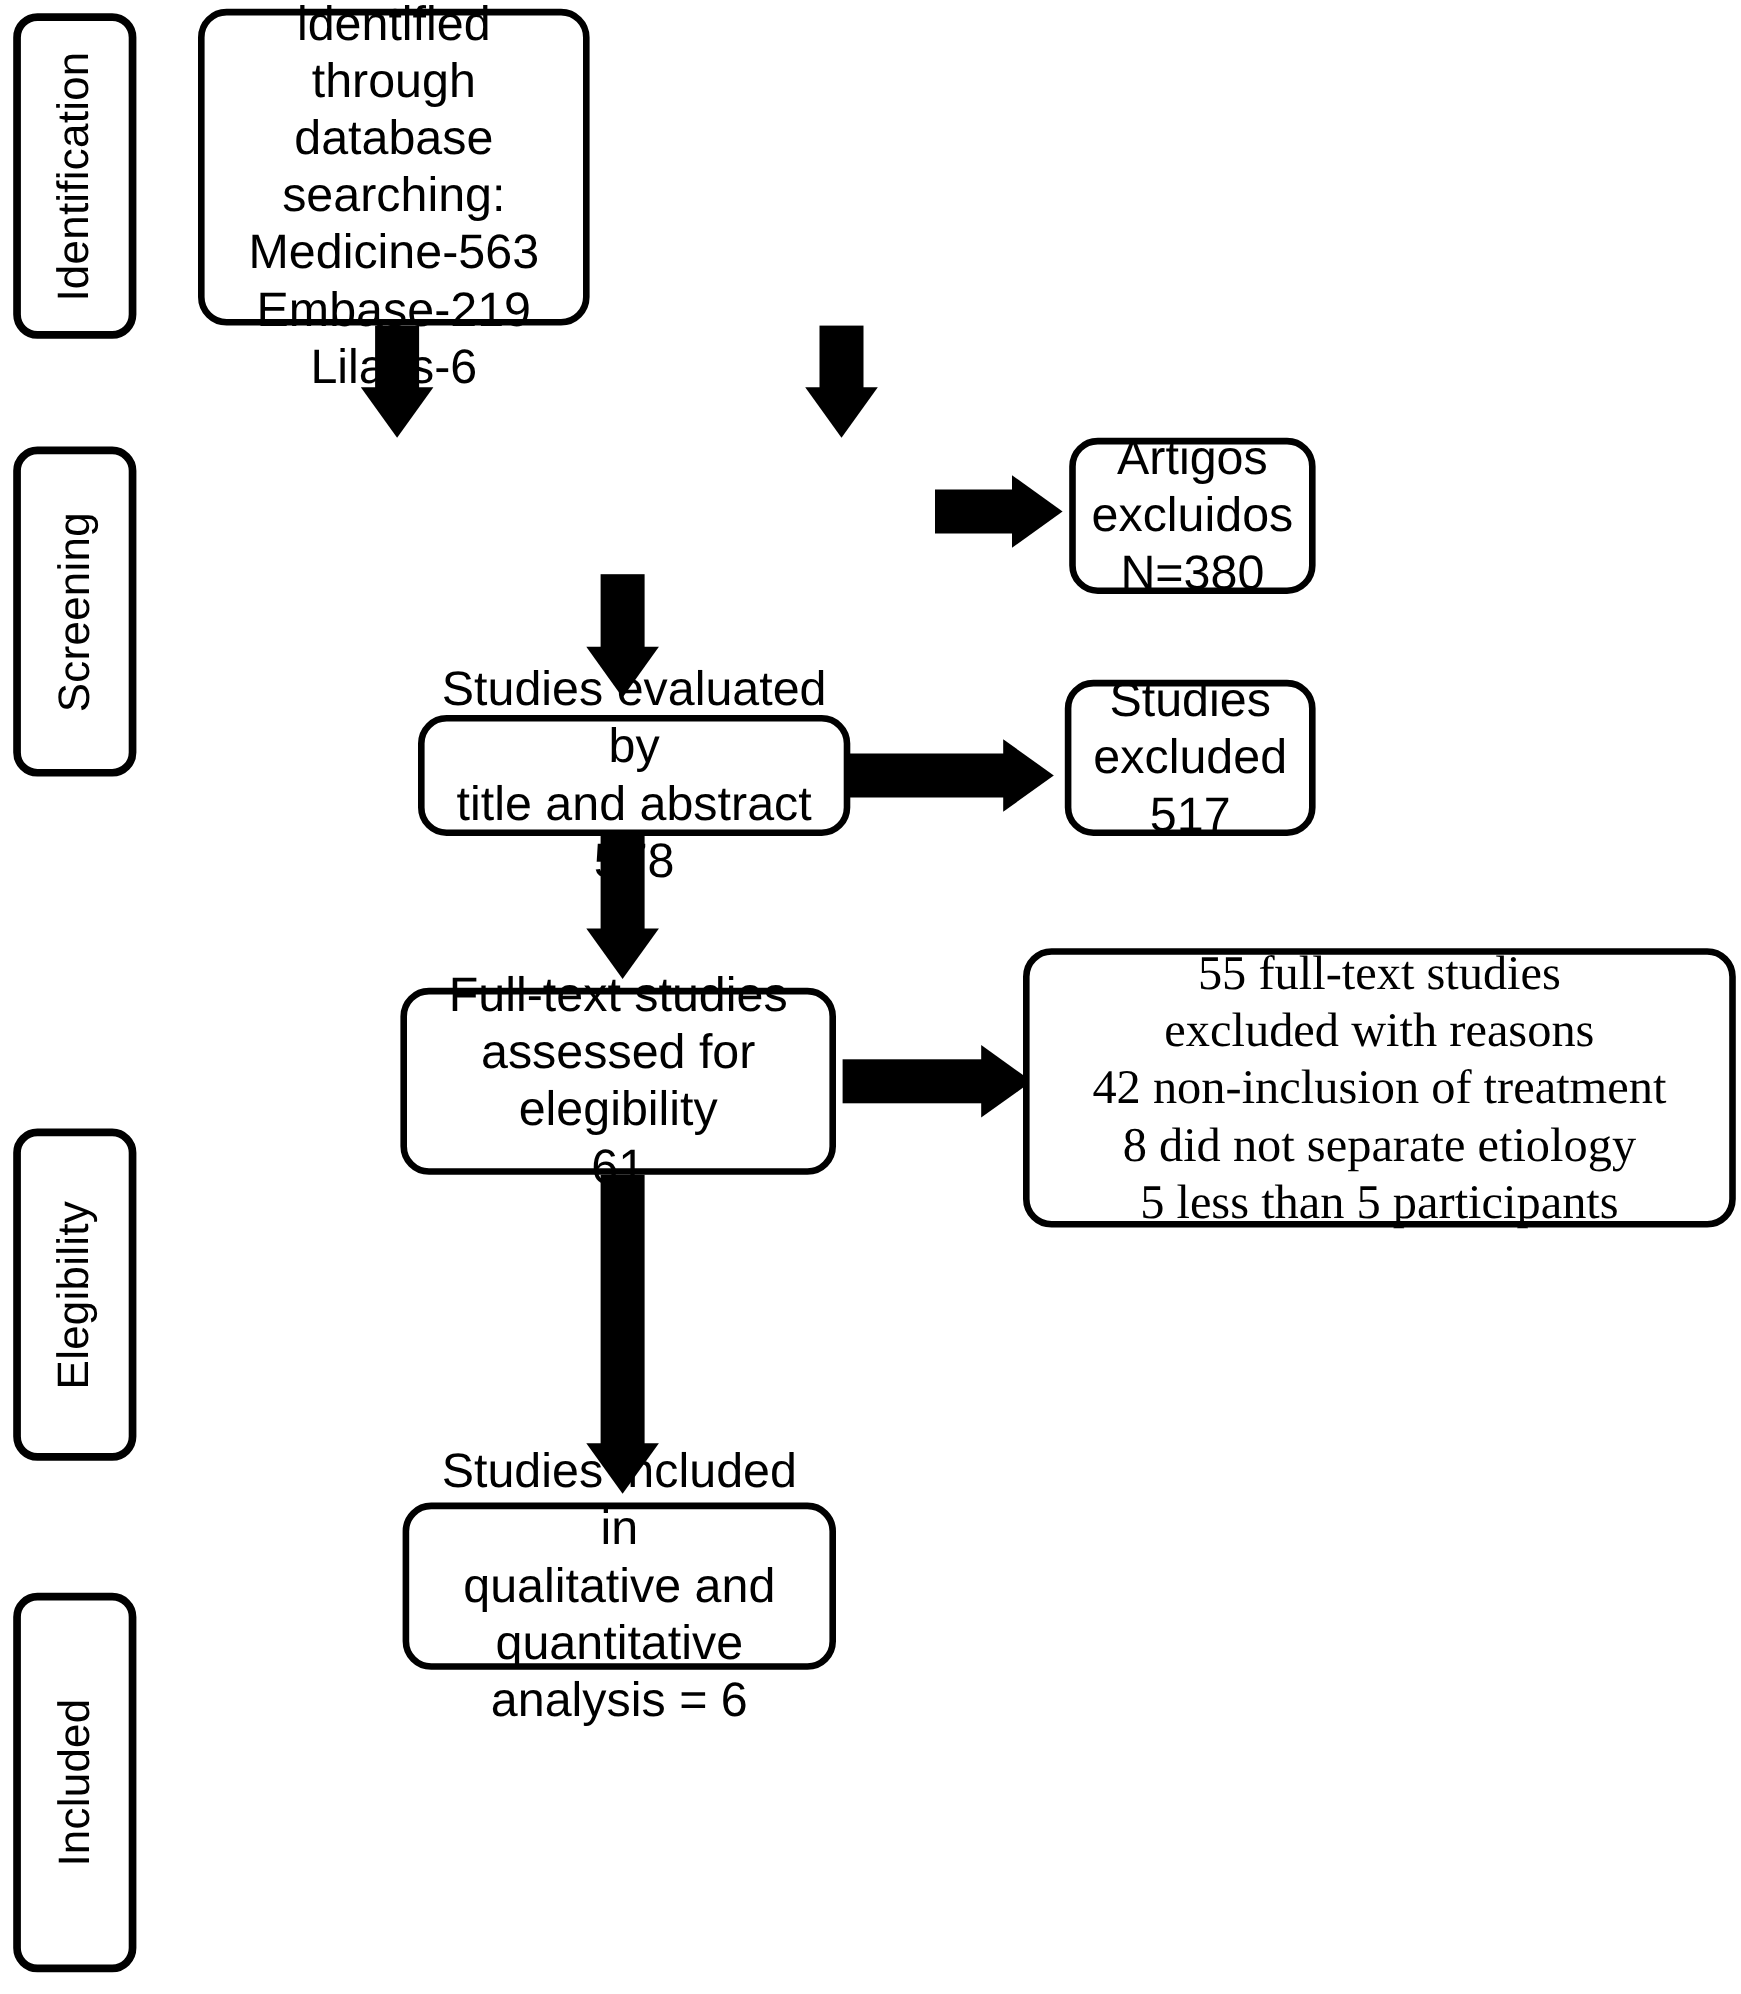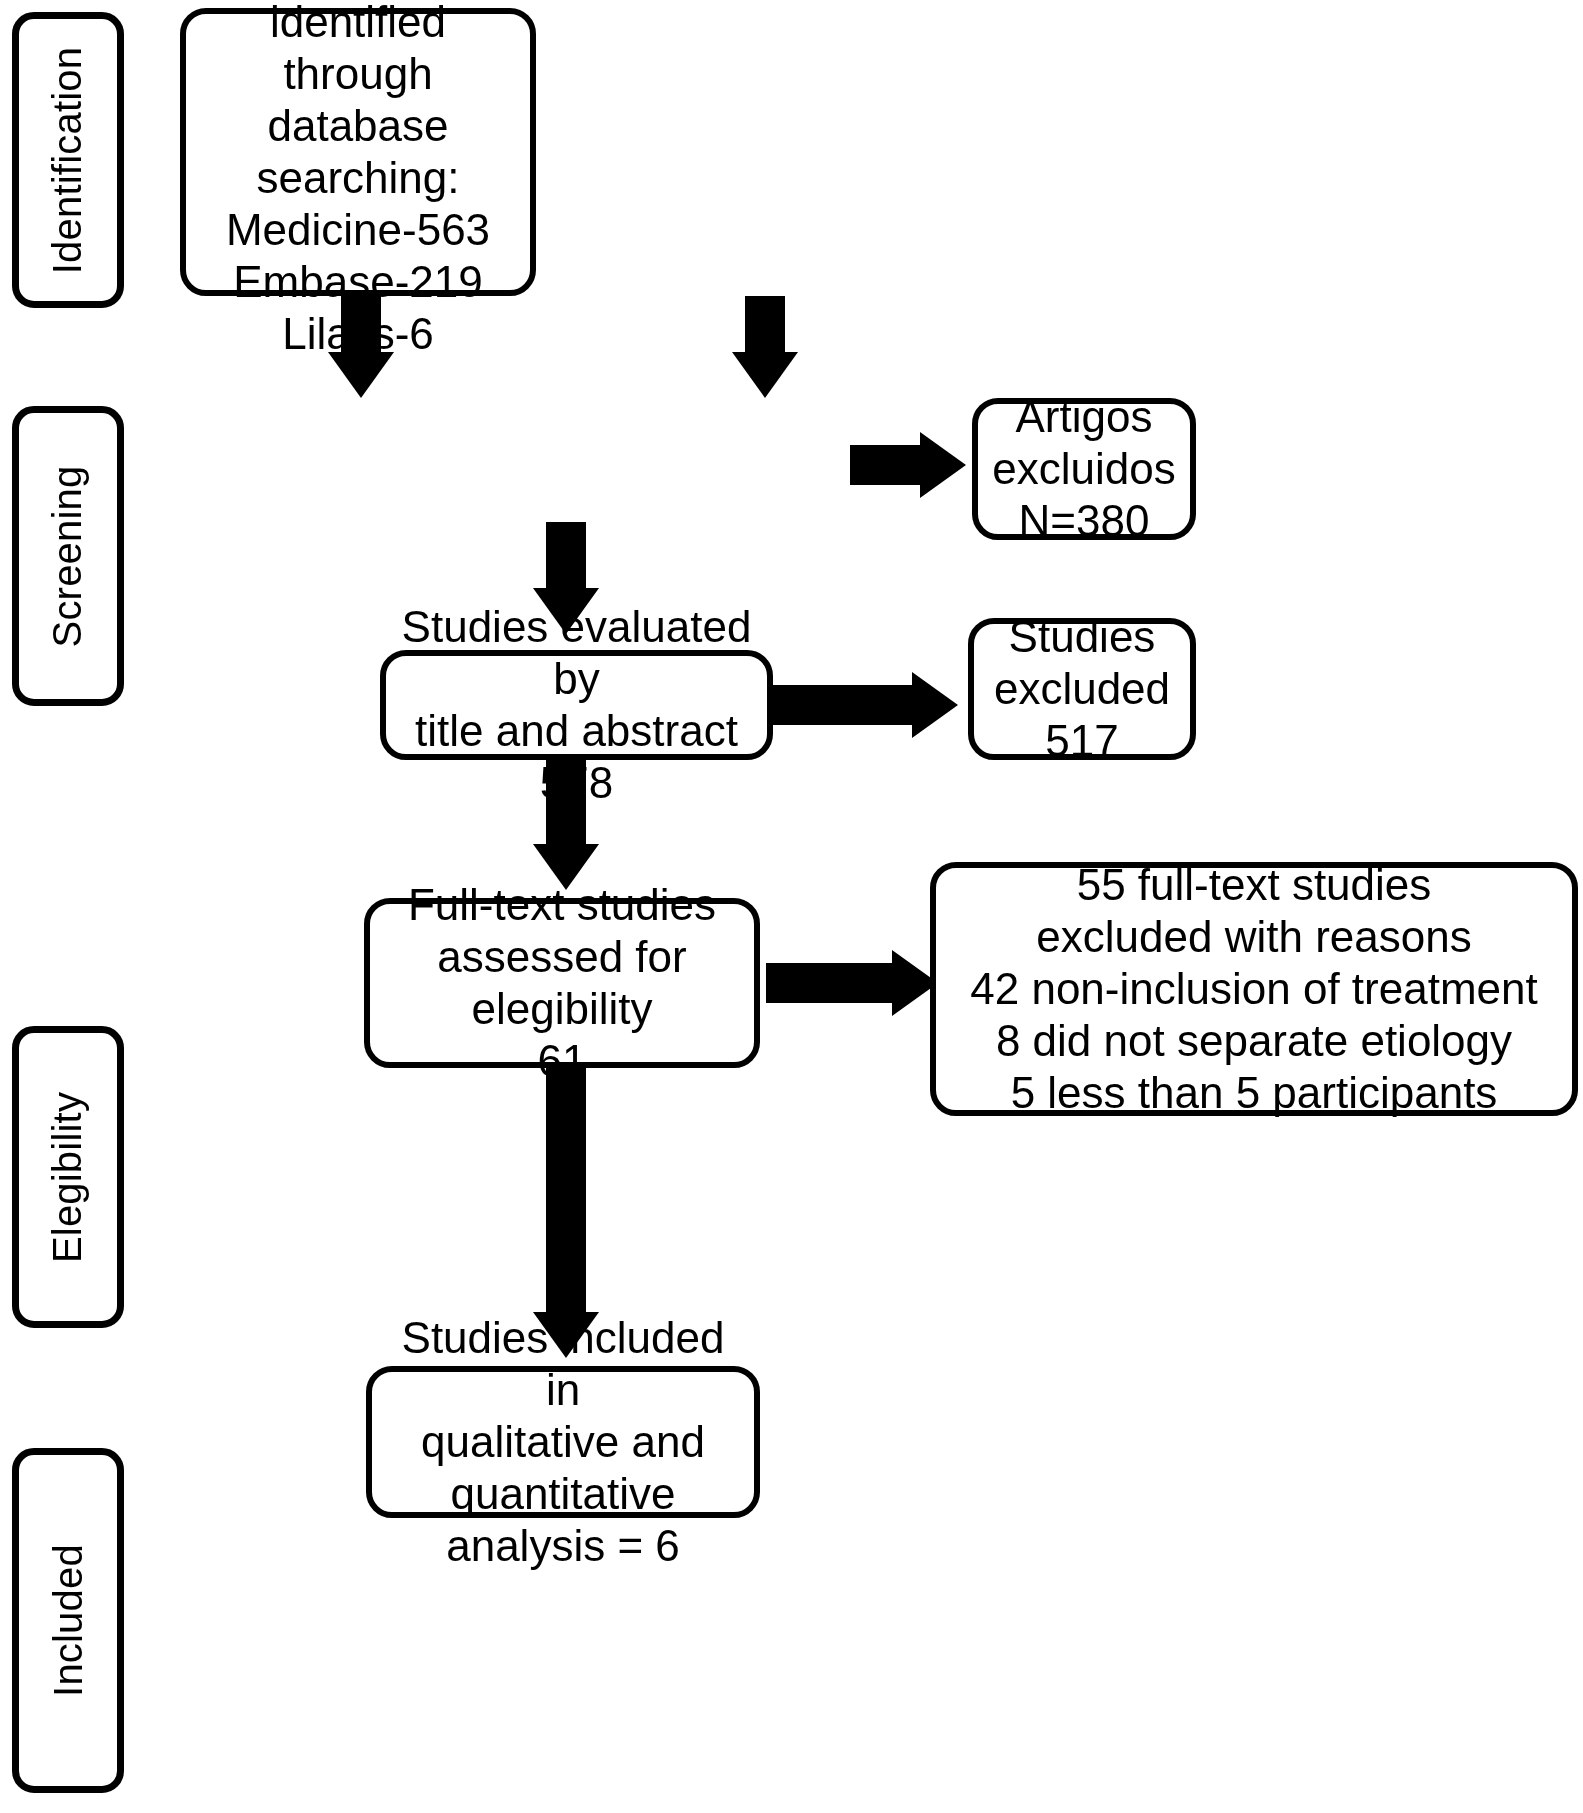"55 full-text studies" div.box { font-family: none -> Liberation Serif, serif }
